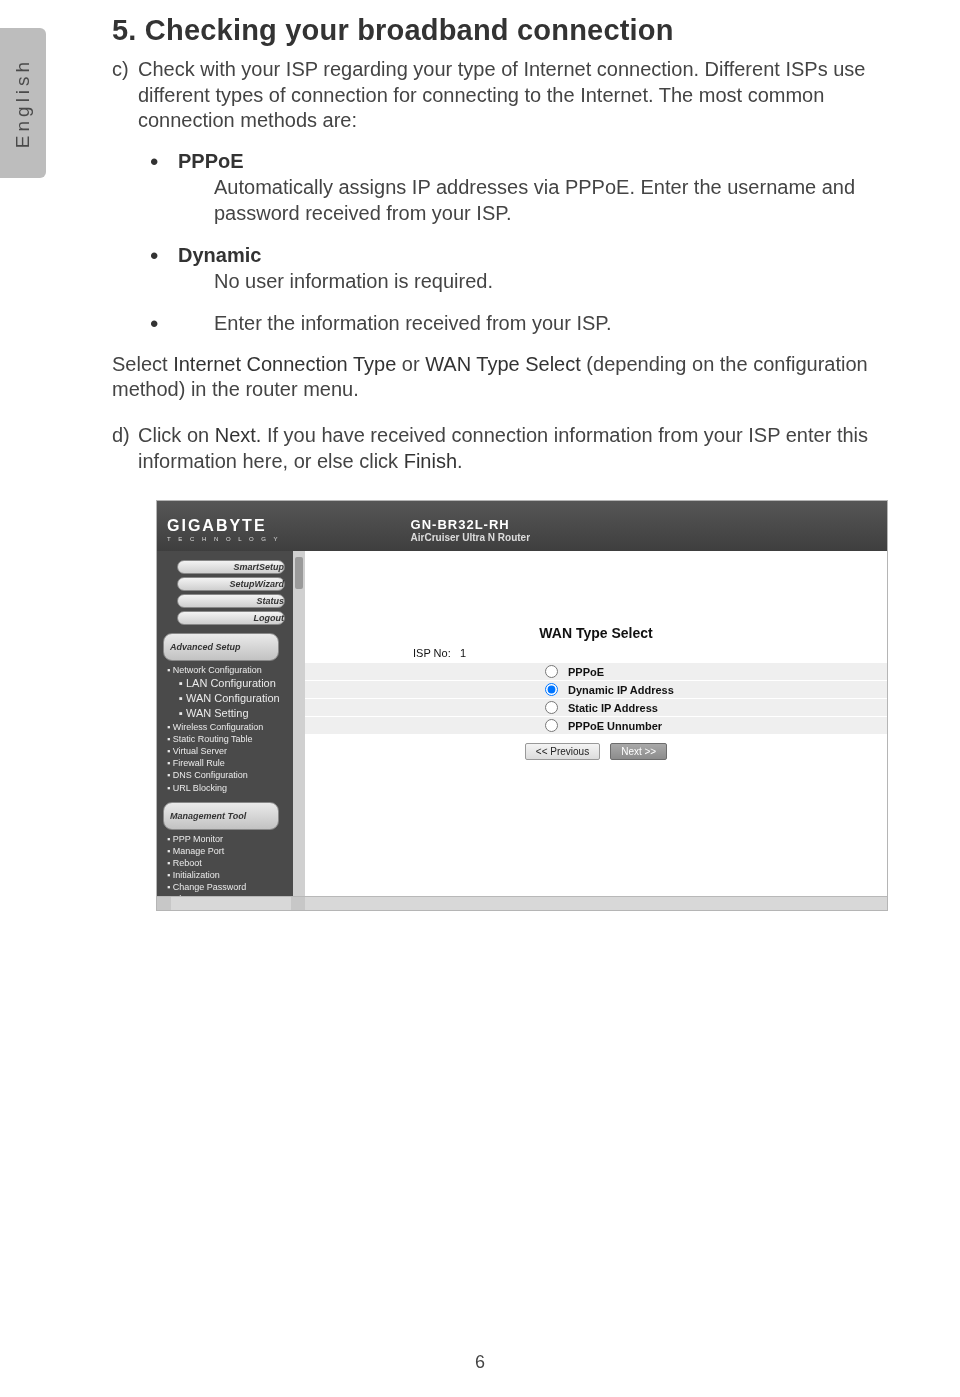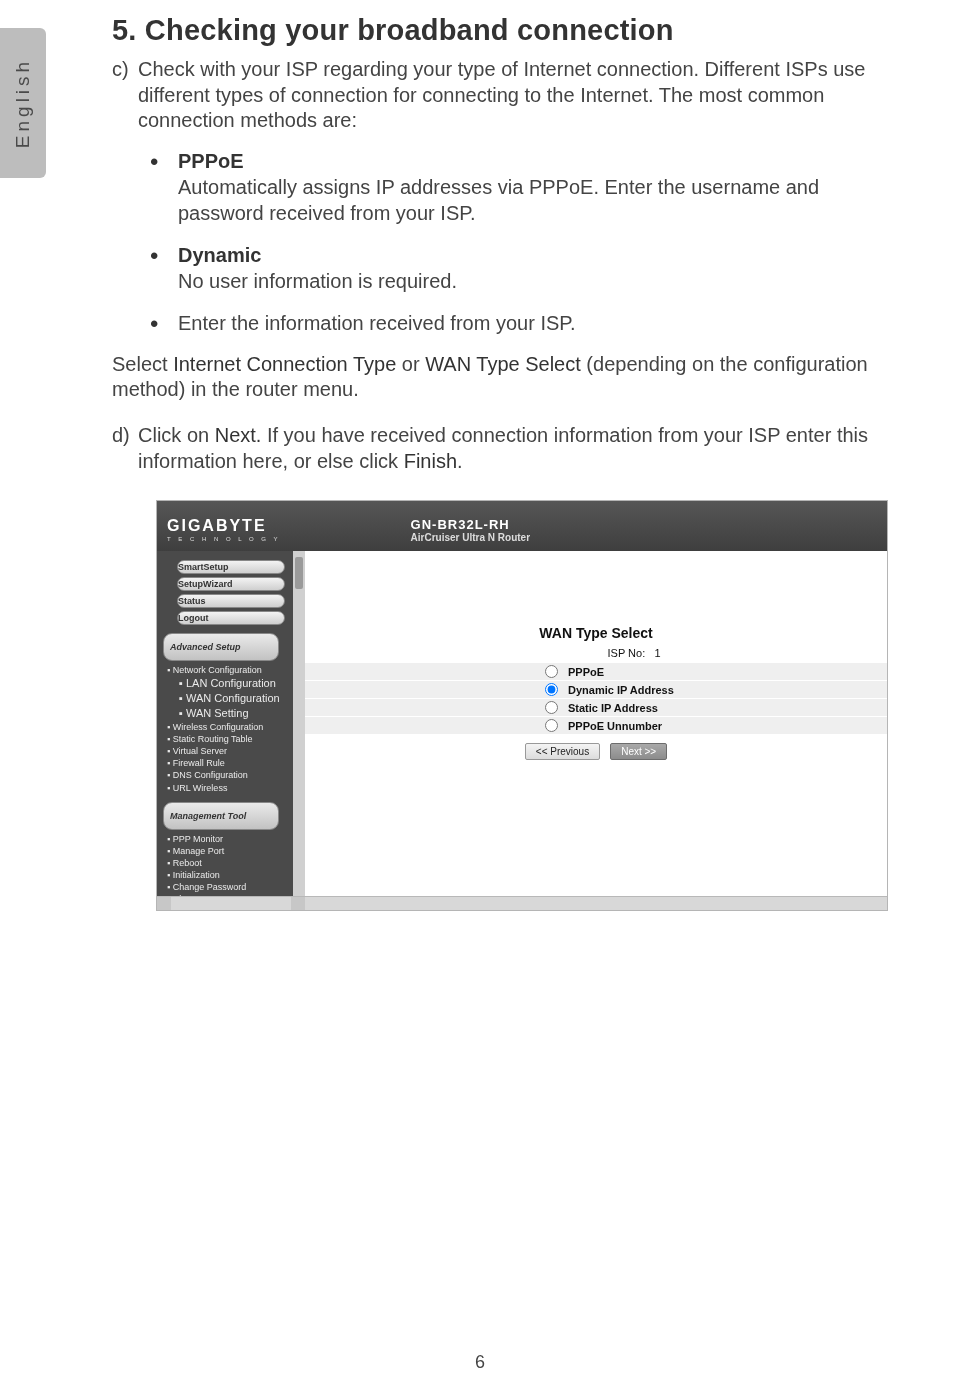"Automatically assigns IP addresses via" ul.methods .m-desc { margin-left: none -> 36px }
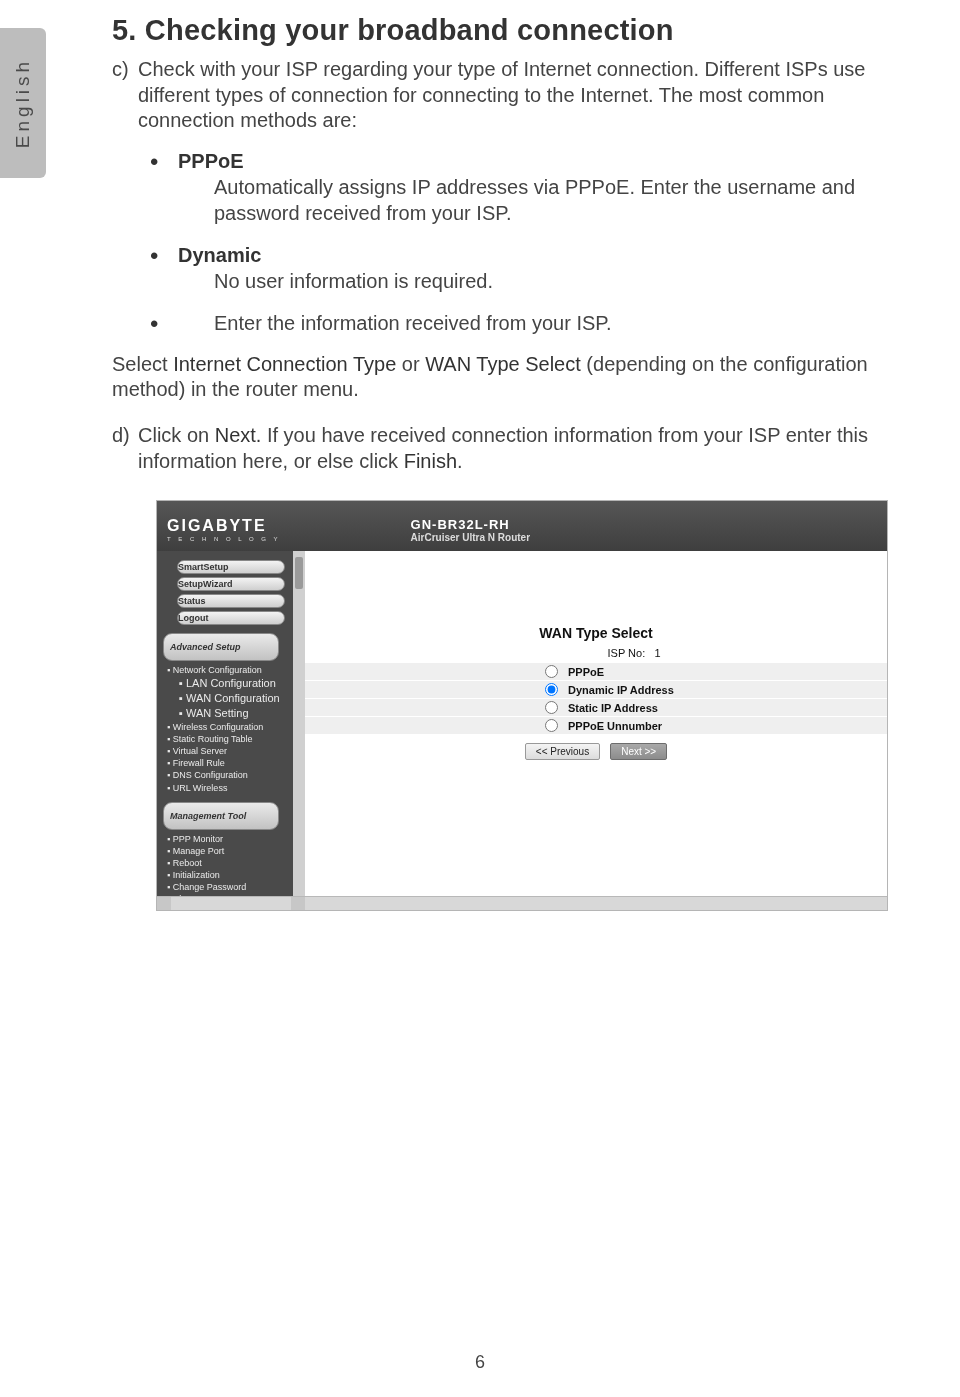"SmartSetup" .router .pillbtn { font-style: none -> italic; text-align: left -> right }
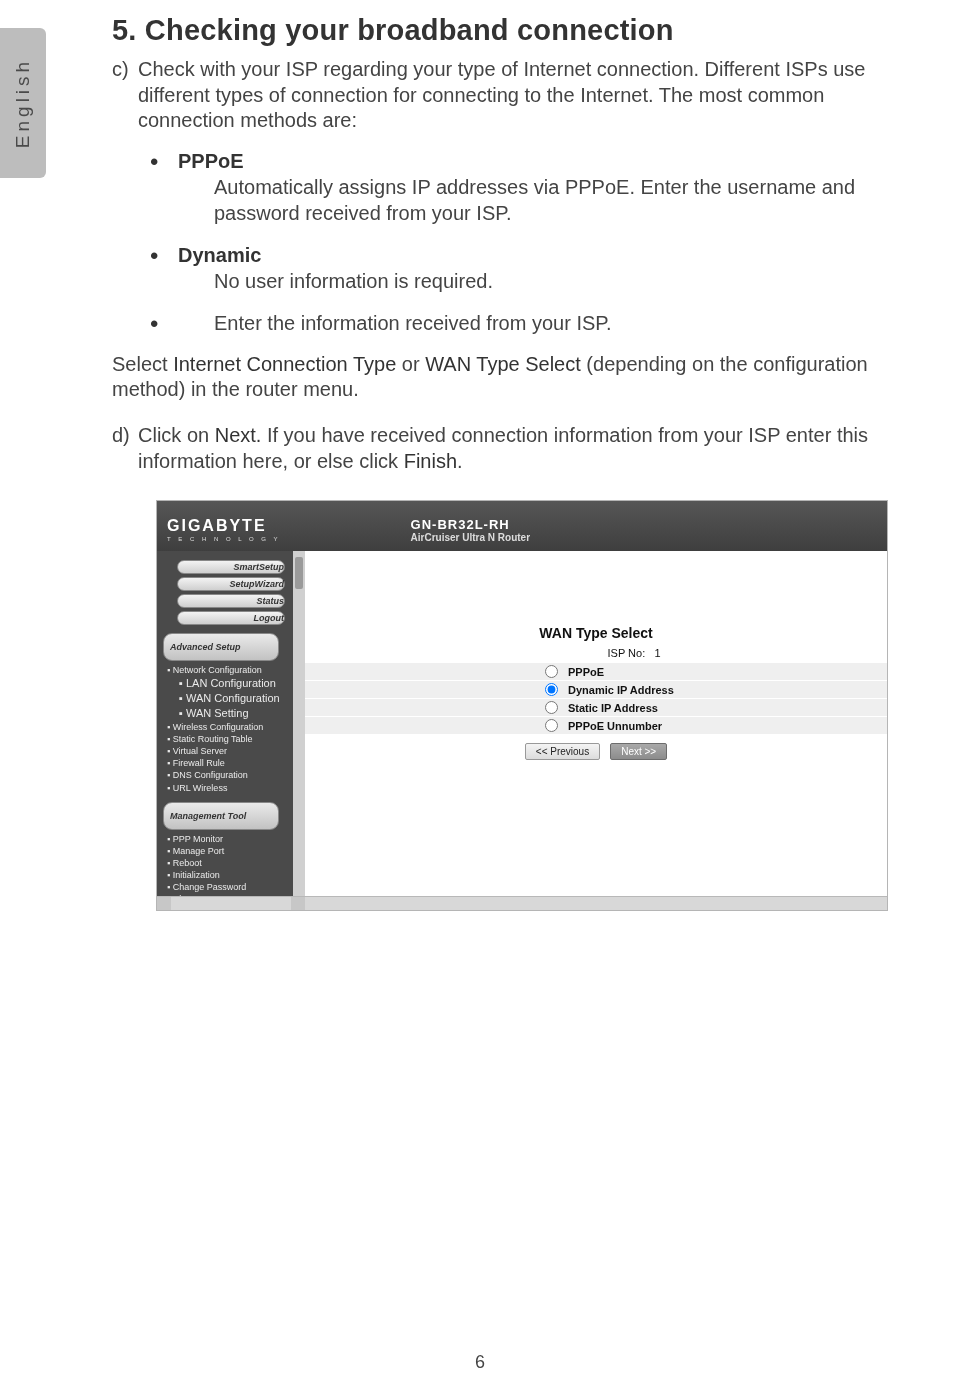"ISP No: 1" .router .ispline { margin-left: 76px -> 108px; text-align: center -> left }
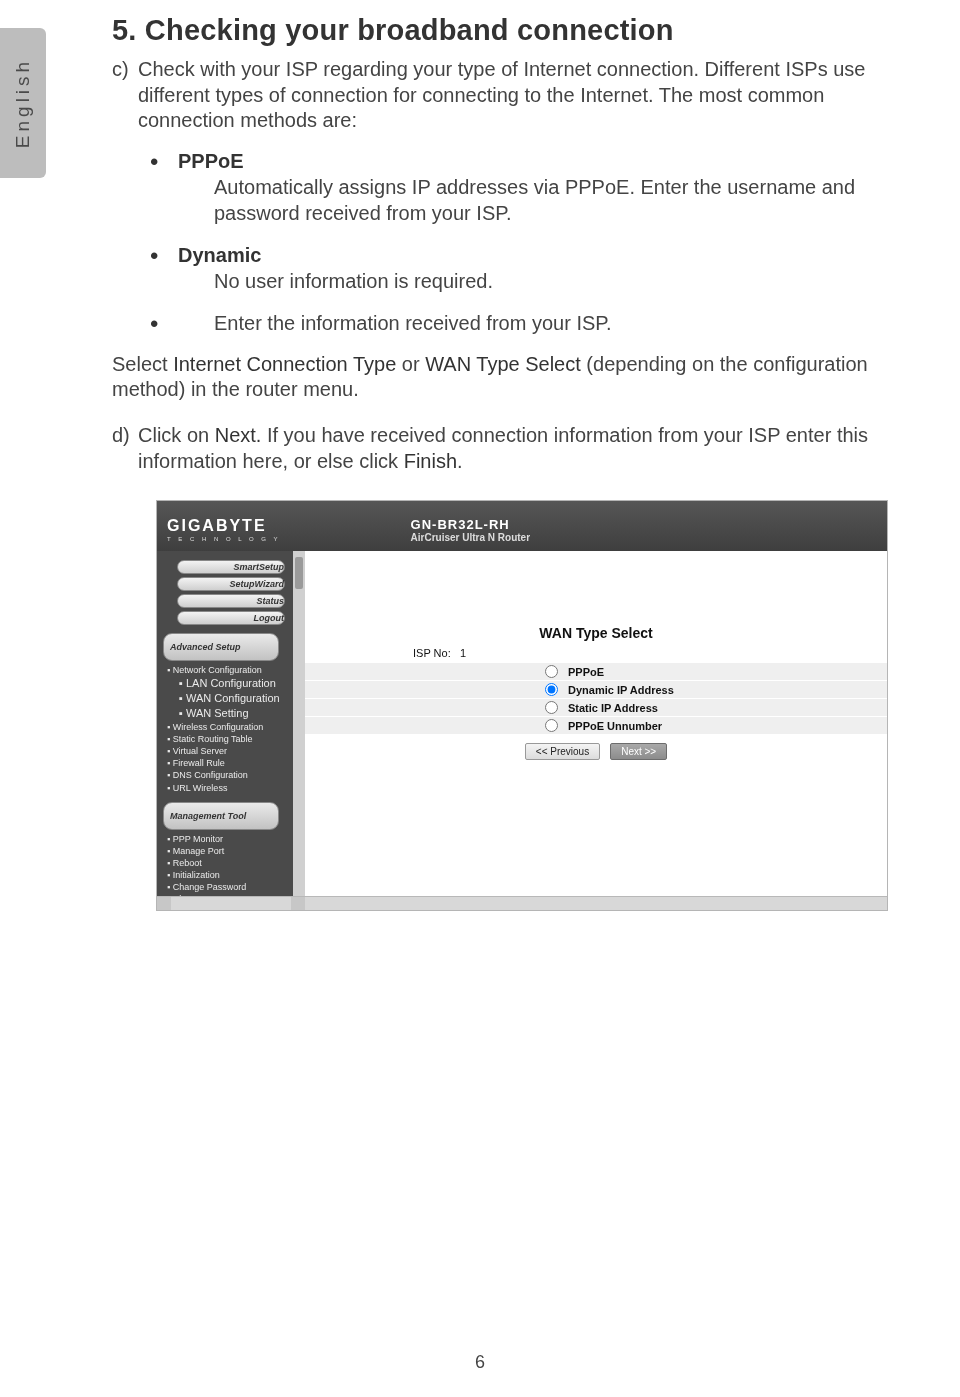"URL Wireless" span.navitem { text: Wireless -> Blocking }
